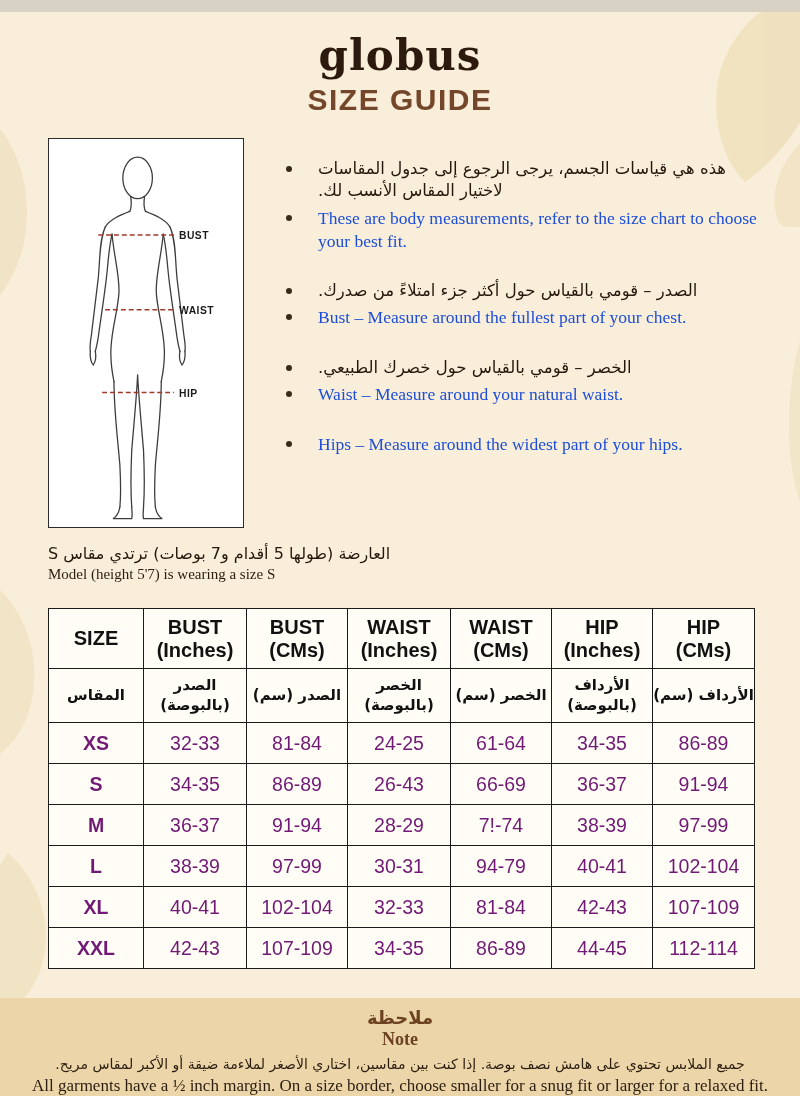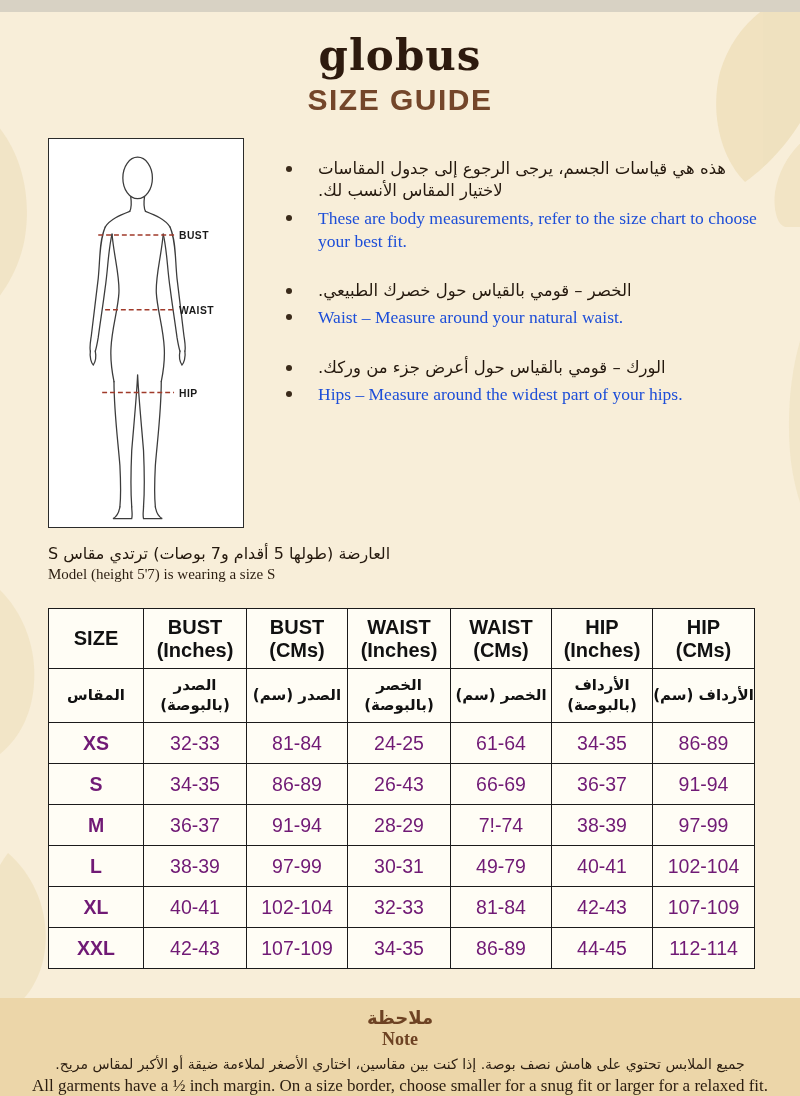"الصدر – قومي بالقياس حول" div.instr-group { html: none -> <div> <div> <span></span> <span>الصدر – قومي بالقياس حول أكثر جزء امتلاءً من صدرك.</span> </div> <div> <span></span> <span>Bust – Measure around the fullest part of your chest.</span> </div> </div> }
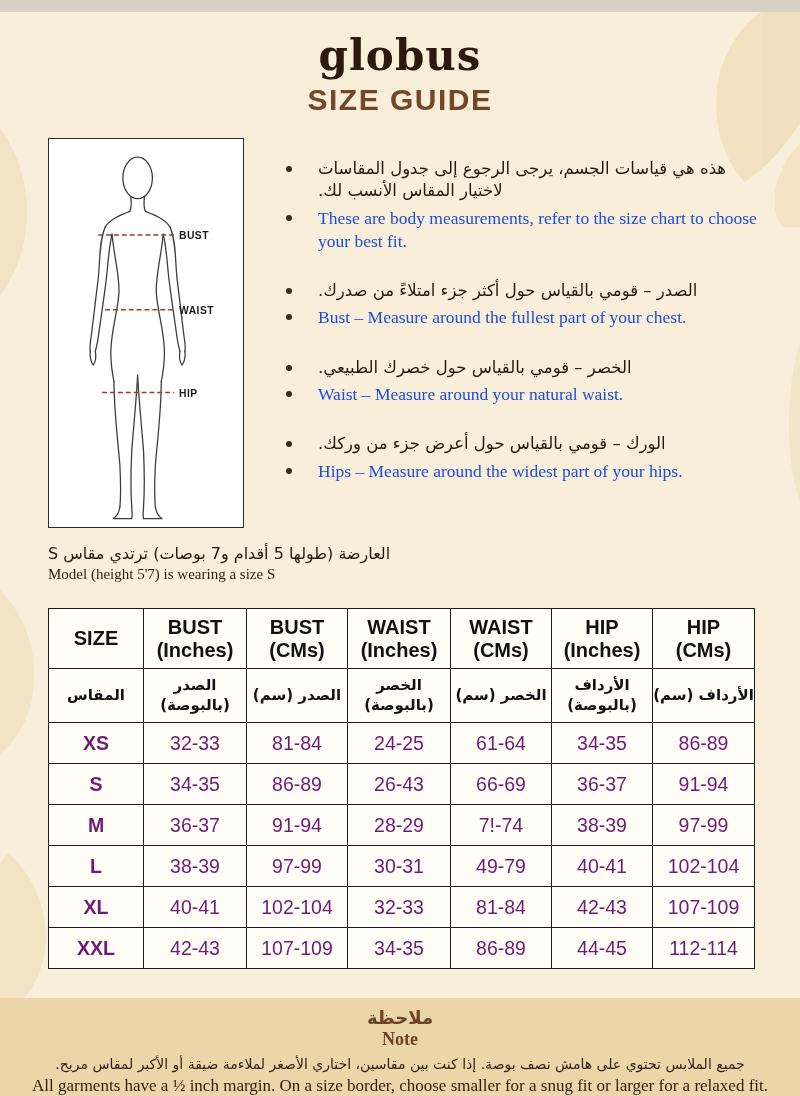"الورك – قومي بالقياس حول" div.instr-line { html: <div> <span></span> <span>الورك – قومي بالقياس حول أعرض جزء من وركك.</span> </div> -> none }
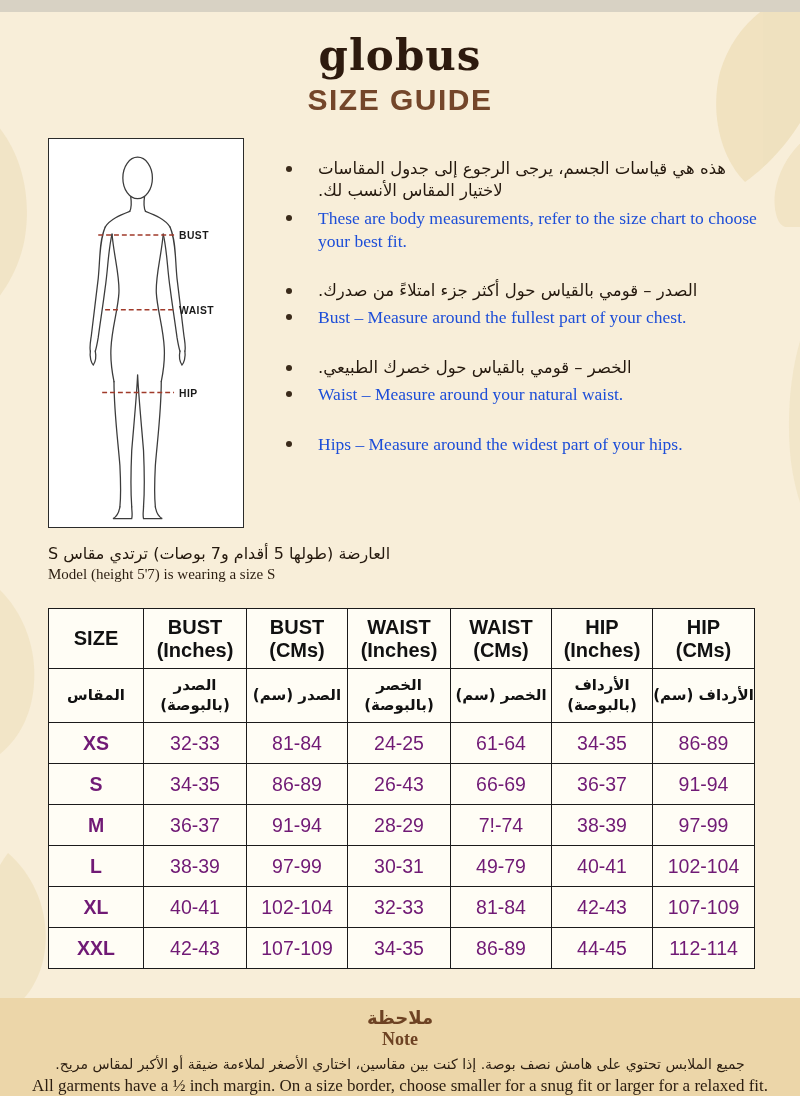"49-79" td { text: 49-79 -> 94-79 }
